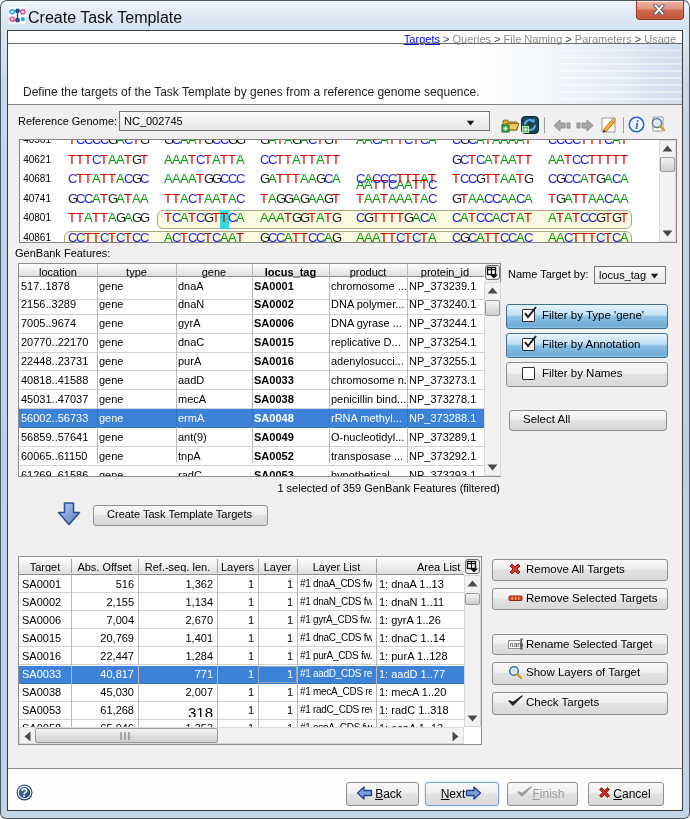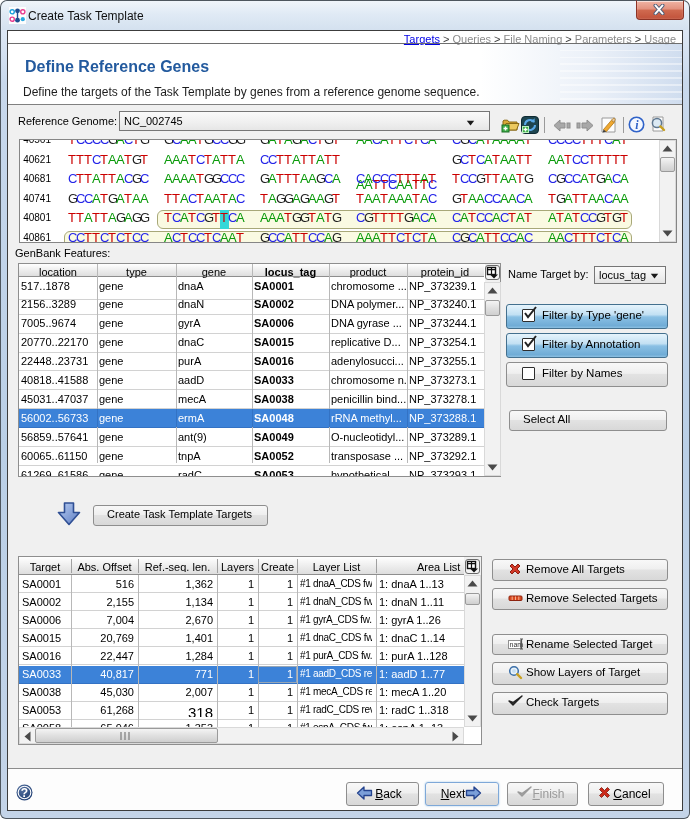"Create Task Template" div.t { font-size: 12px -> 16px }
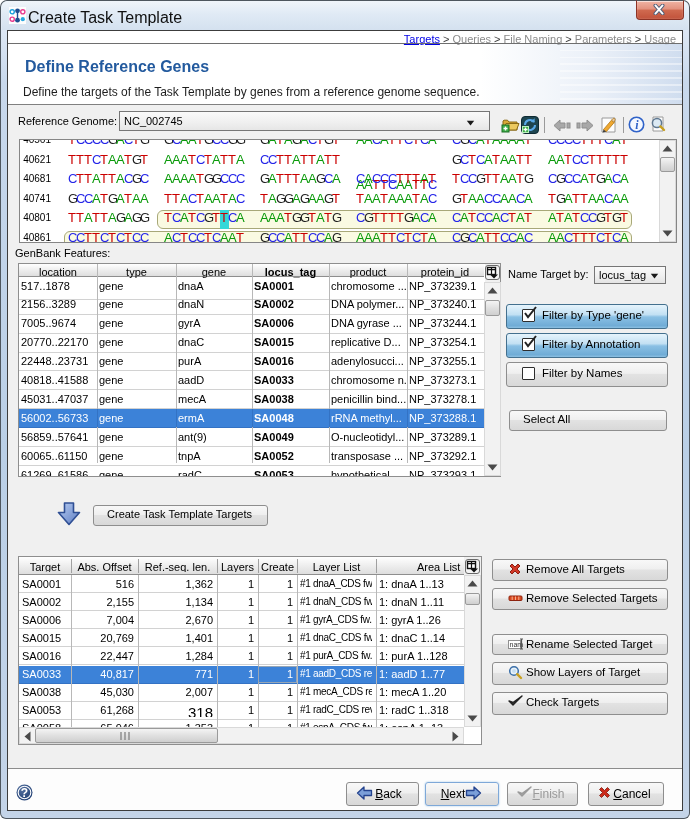"Define Reference Genes" div.t { html: <div>Define Reference Genes</div> -> none }
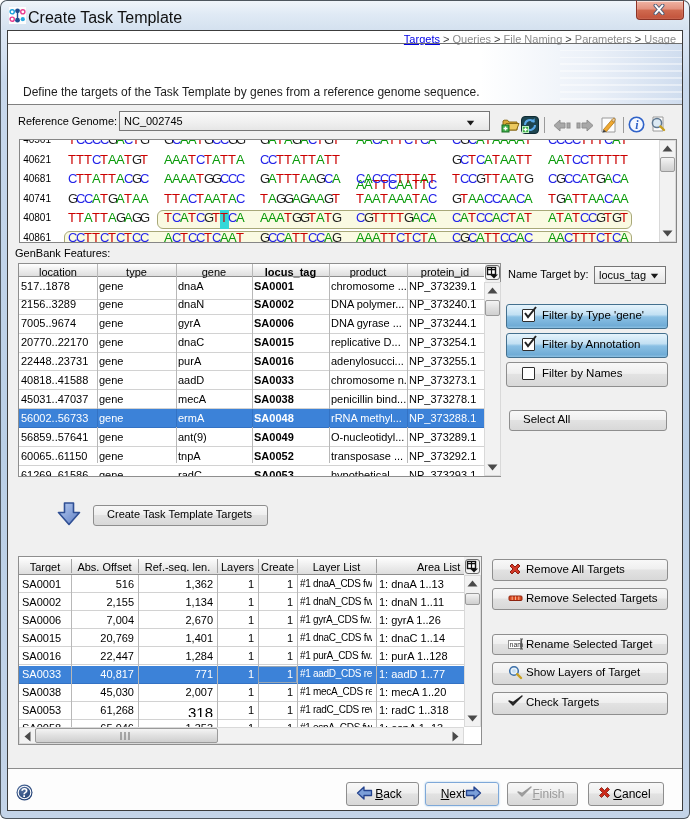"1 selected of 359 GenBank" div.t { html: none -> <div>1 selected of 359 GenBank Features (filtered)</div> }
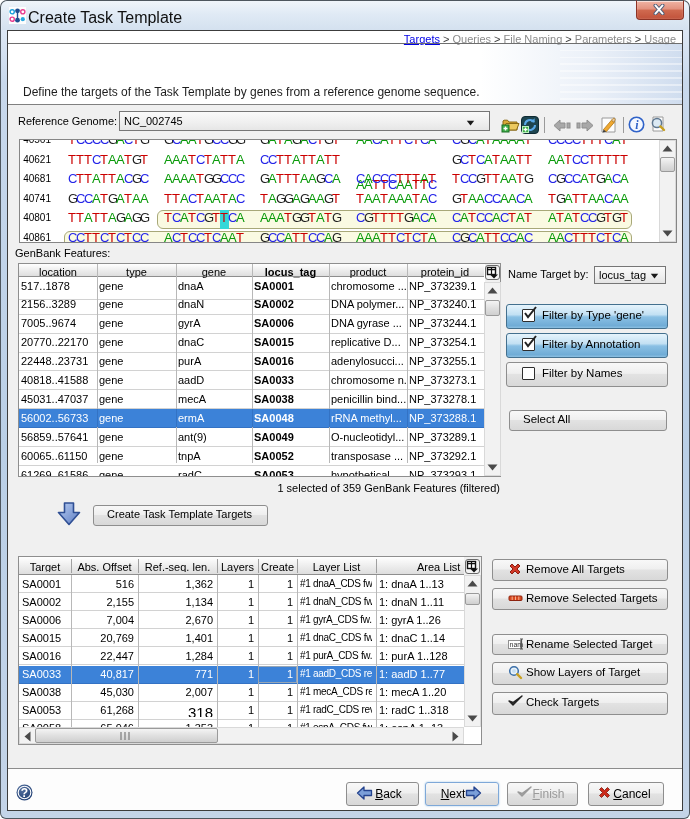"Create" div.t { text: Create -> Layer }
